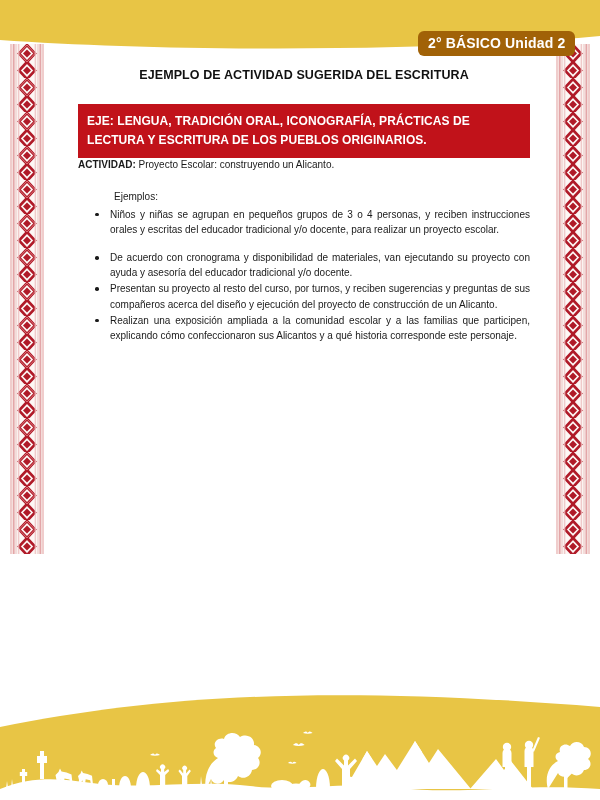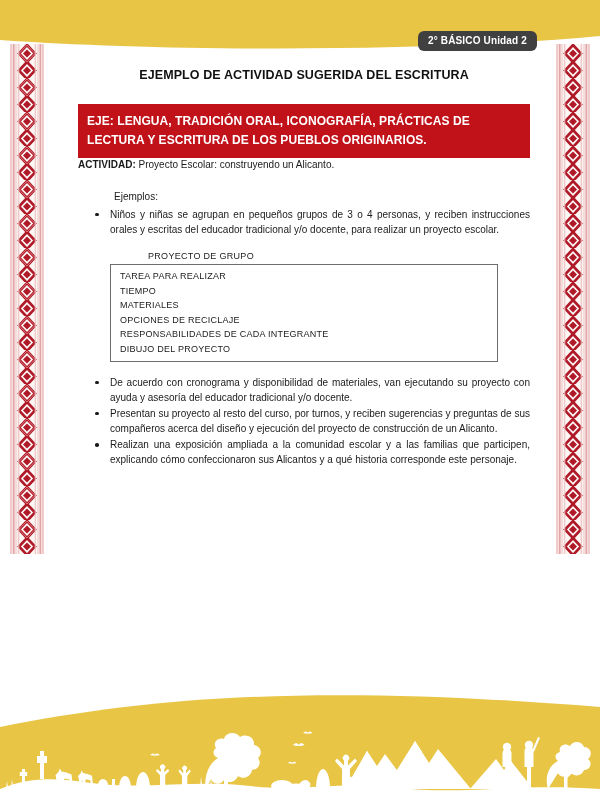"2° BÁSICO Unidad 2" #unit-badge { background: #404040 -> #a16207; font-size: 10px -> 14px }
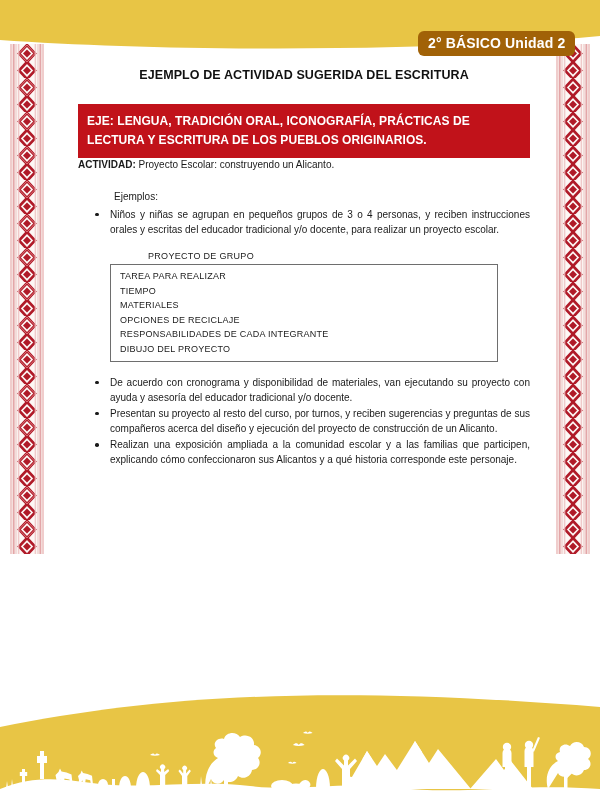"PROYECTO DE GRUPO" div { html: <div> <div>PROYECTO DE GRUPO</div> <div> <div>TAREA PARA REALIZAR</div> <div>TIEMPO</div> <div>MATERIALES</div> <div>OPCIONES DE RECICLAJE</div> <div>RESPONSABILIDADES DE CADA INTEGRANTE</div> <div>DIBUJO DEL PROYECTO</div> </div> </div> -> none }
